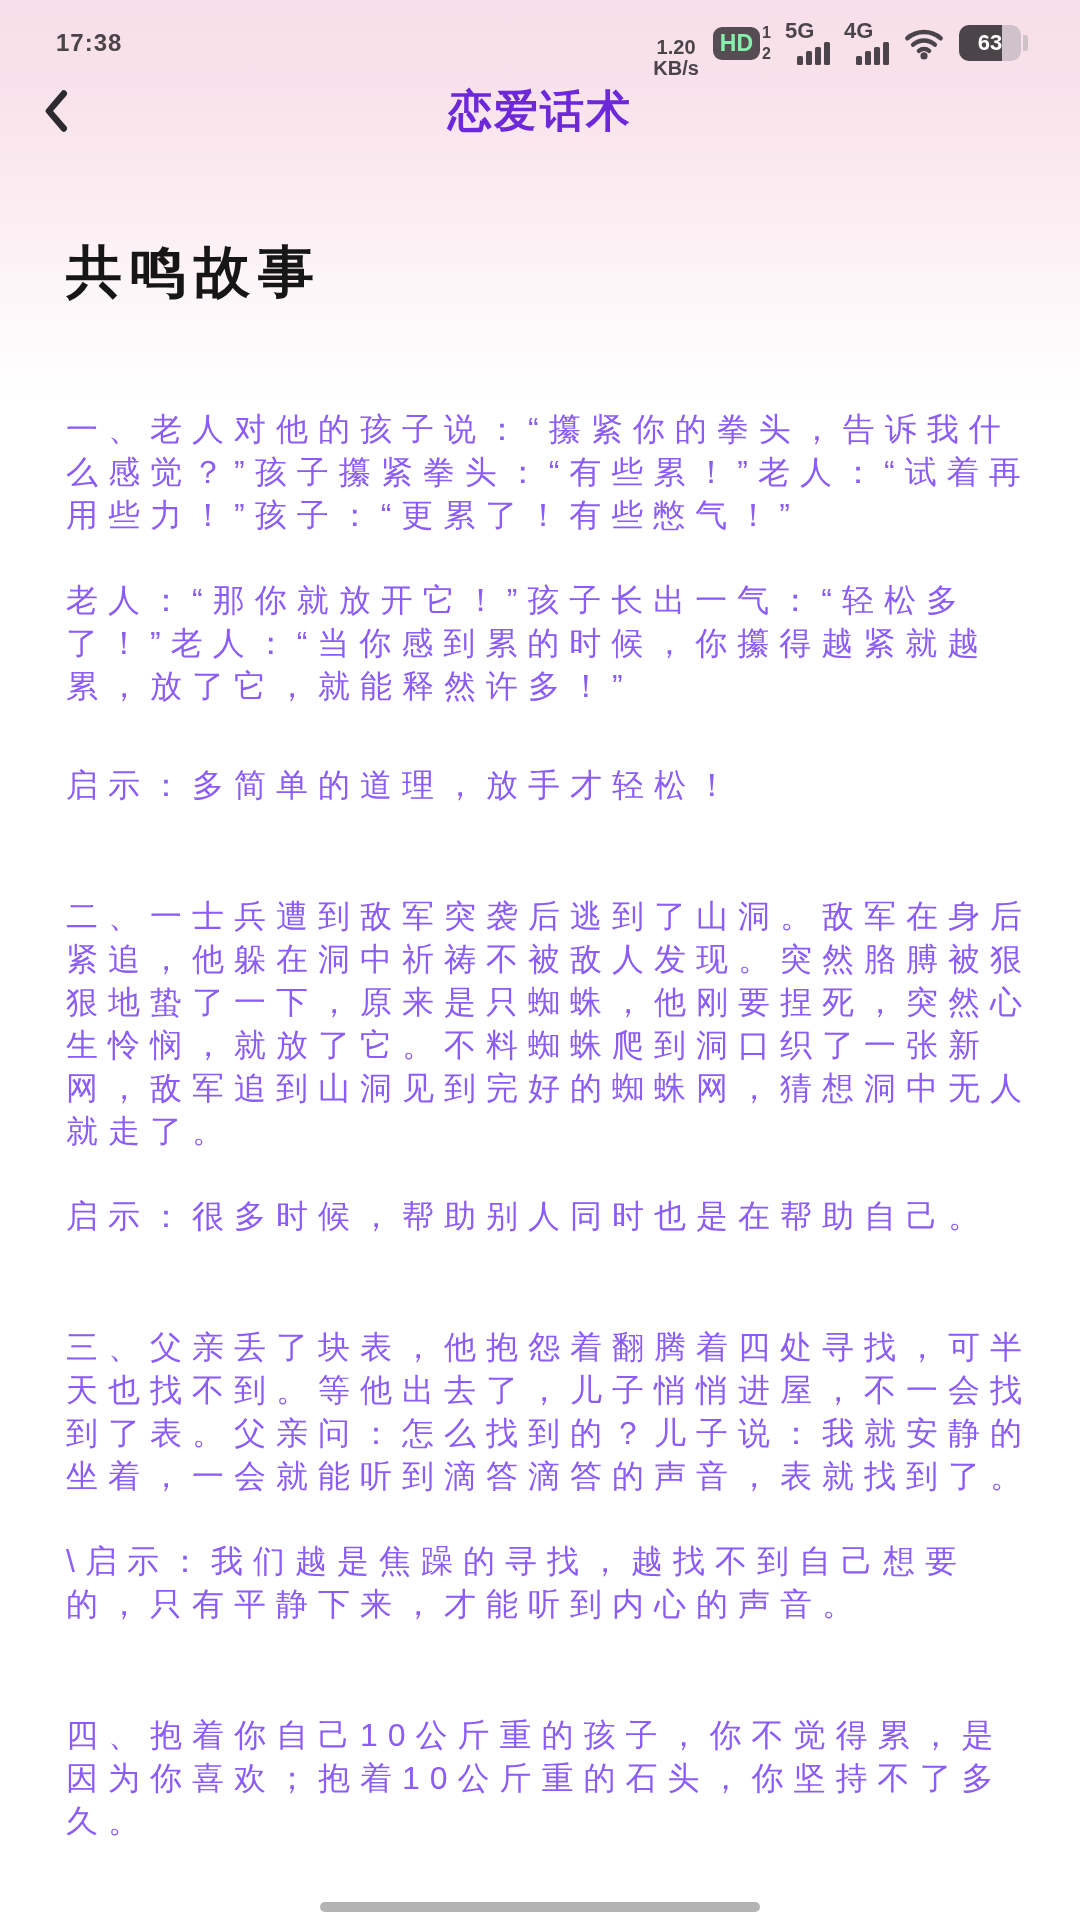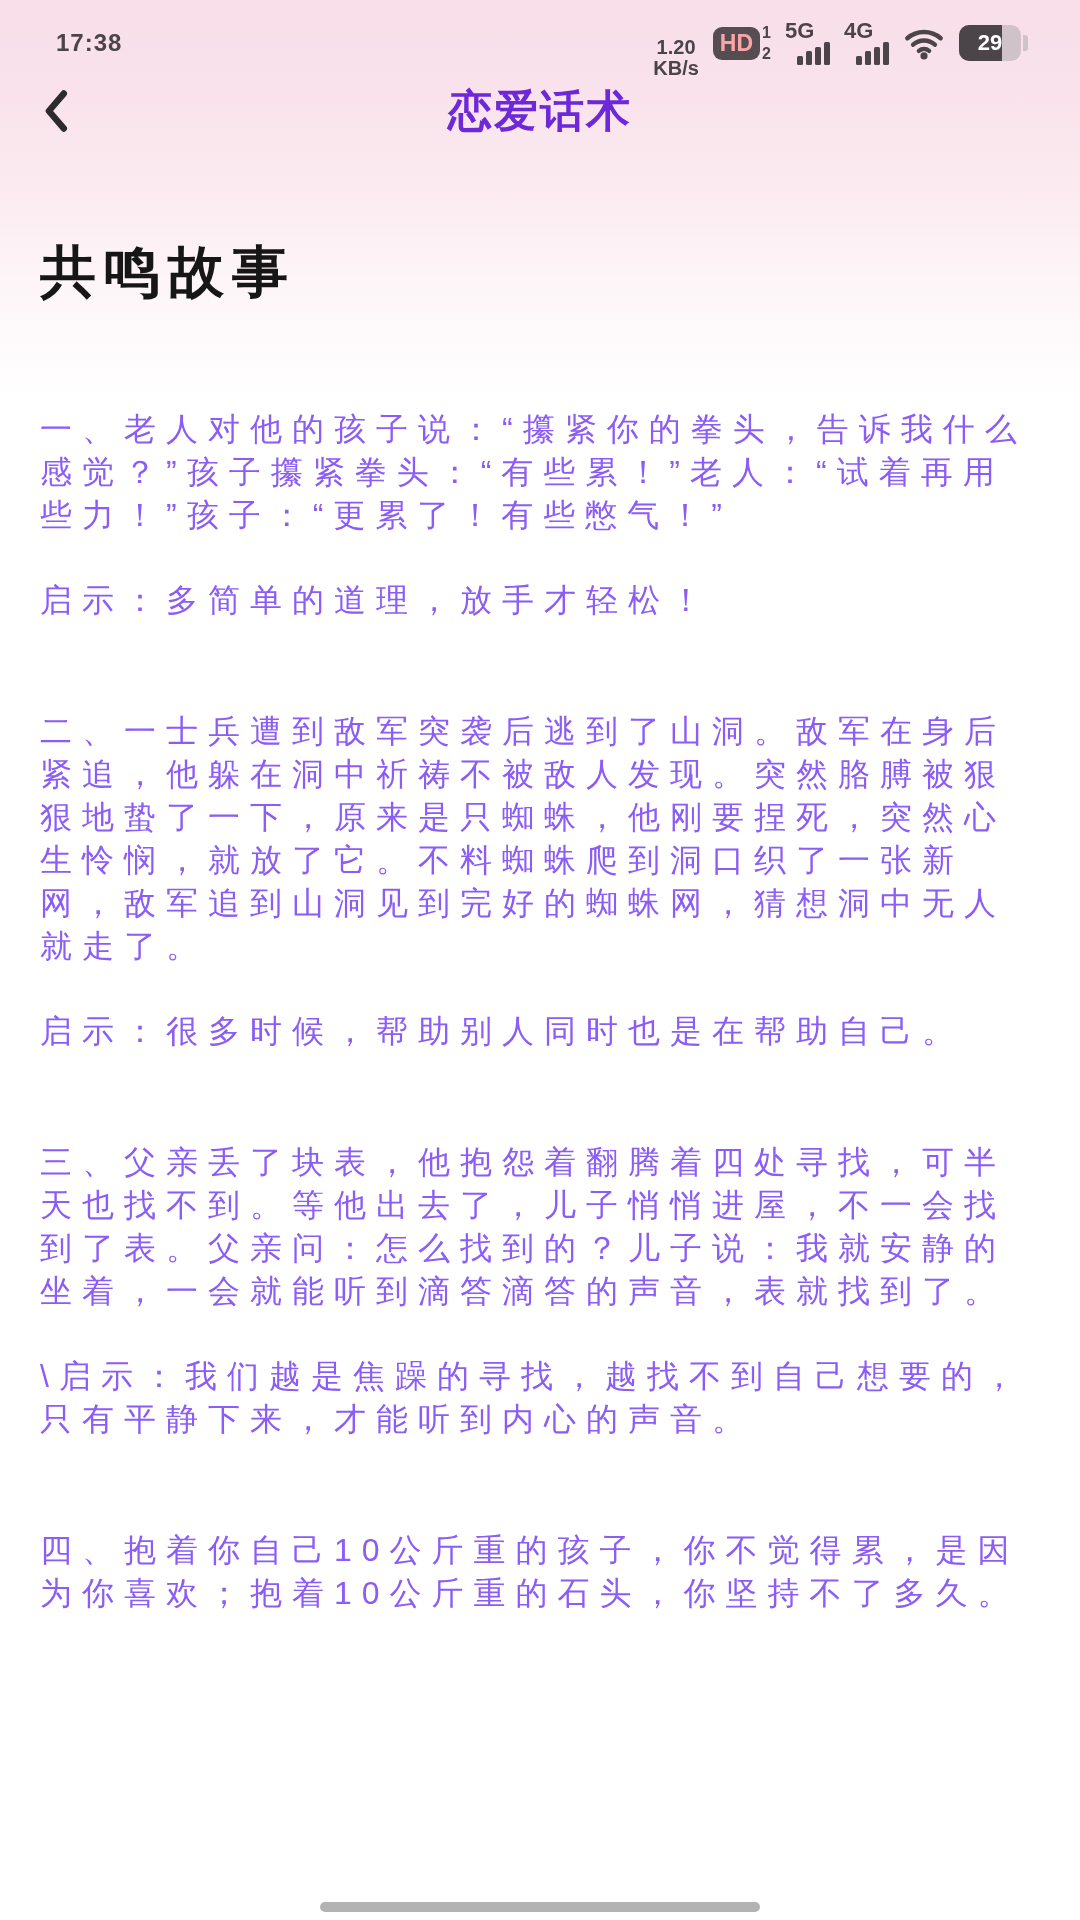"HD" .hd-badge { color: #fca5a5 -> #86efac }
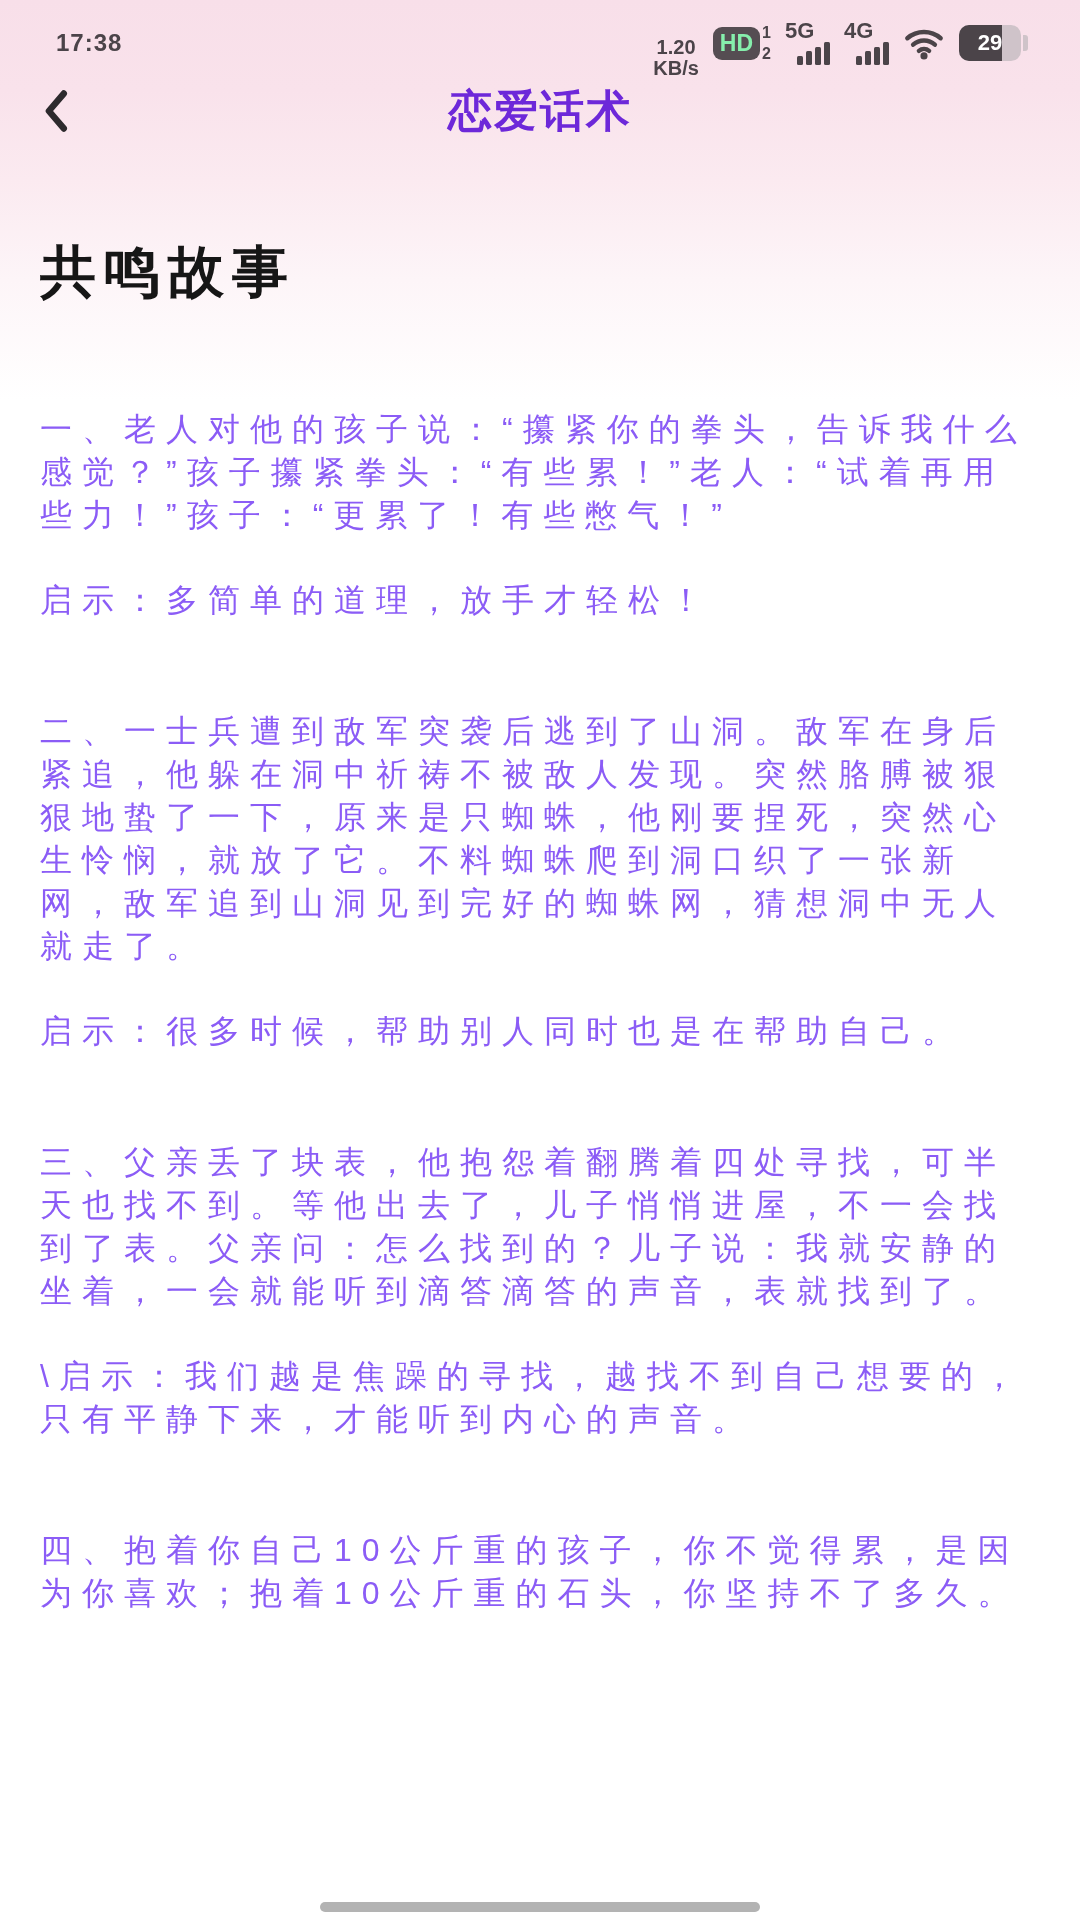"29" div.battery-text { text: 29 -> 63 }
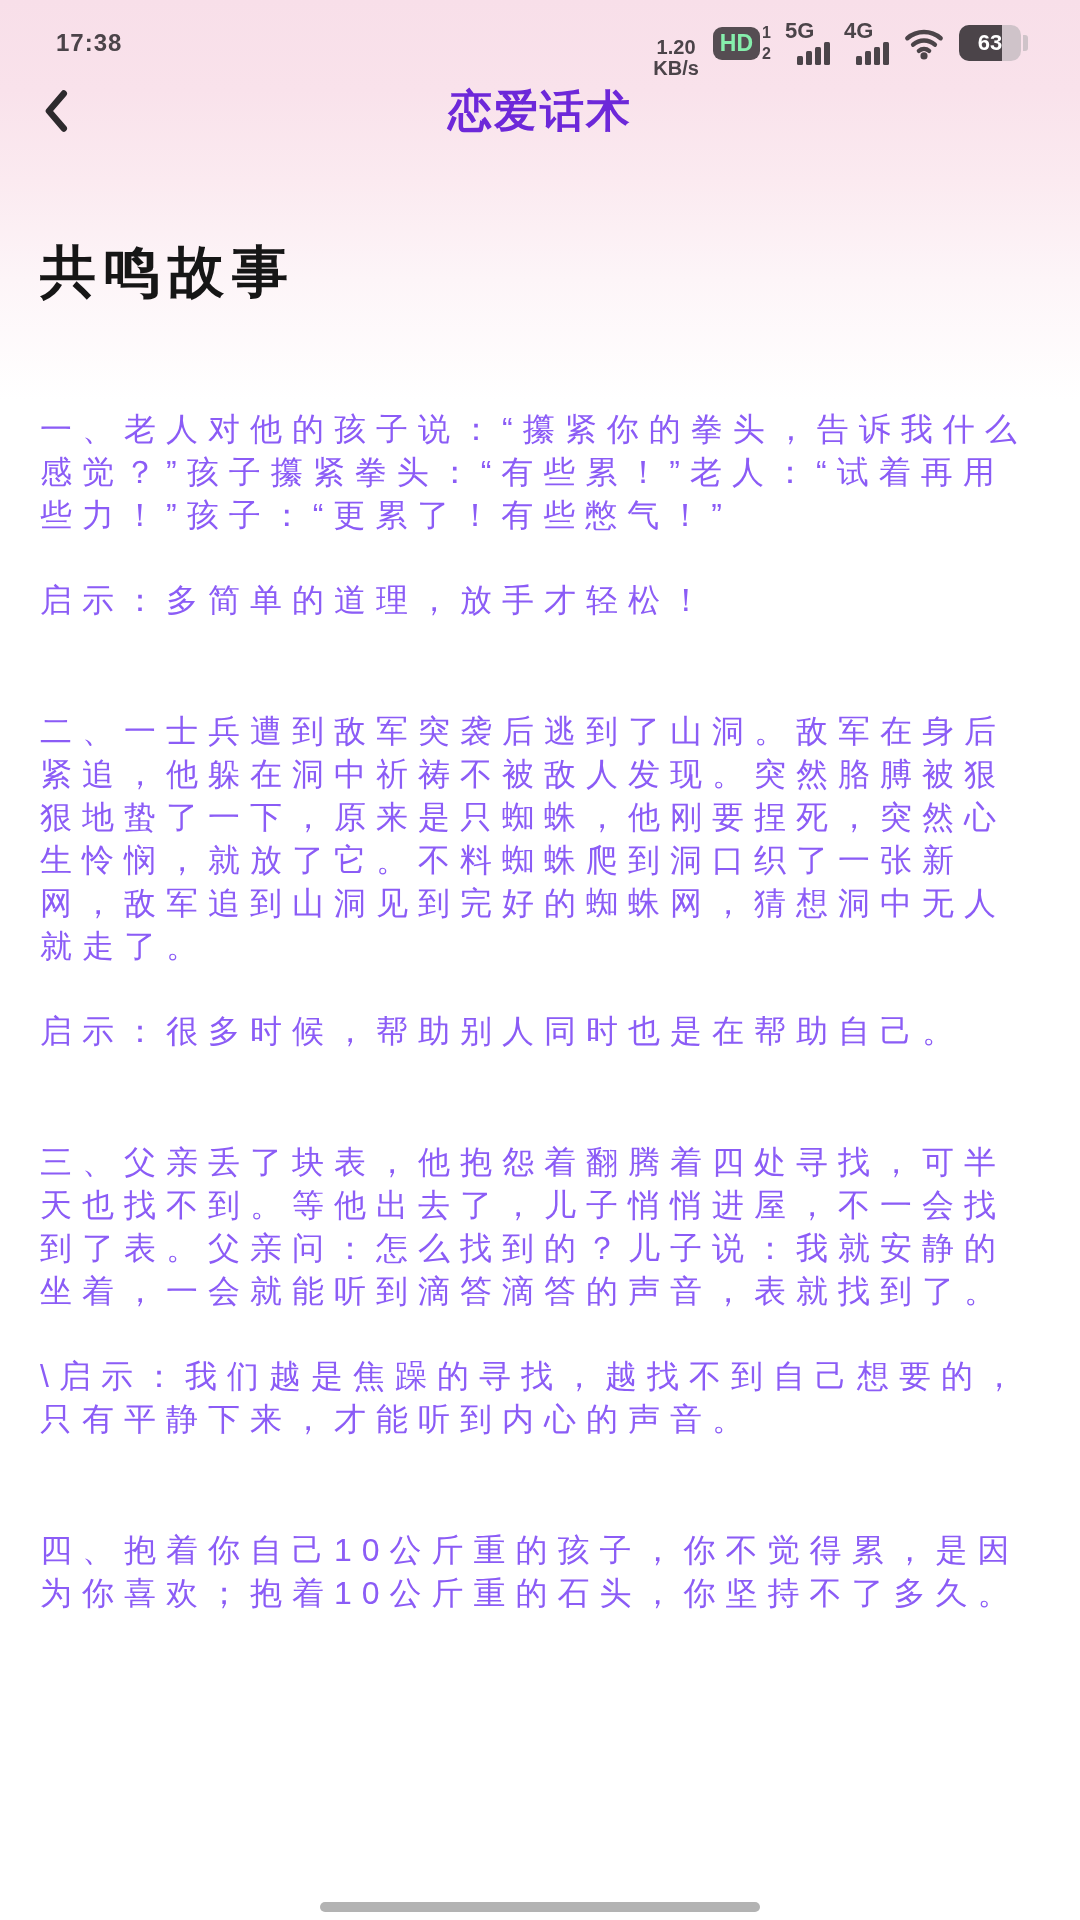"共鸣故事" .content { margin-left: none -> 26px }
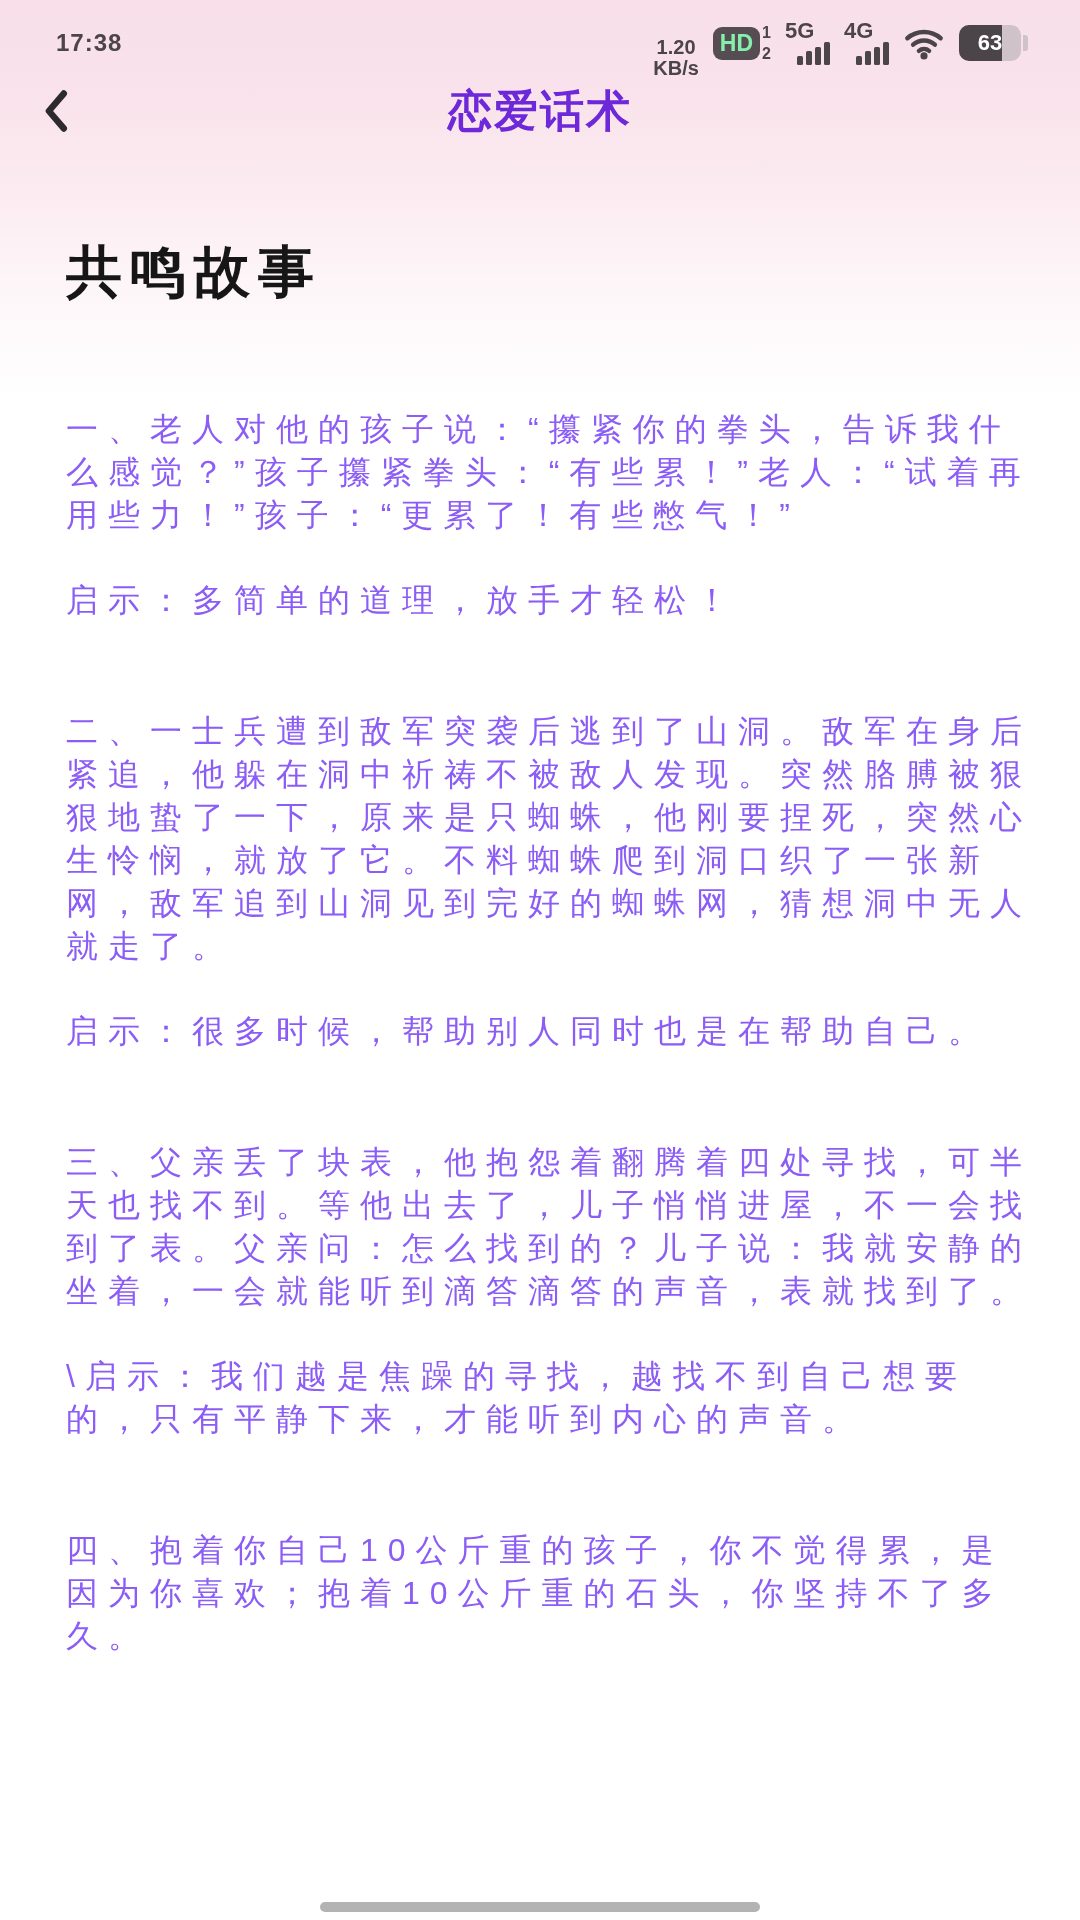"老人：“那你就放开它！”孩子长出一气：“轻松多了！”老人：“当你感到累的时候，你" p.gap-md { html: none -> <p>老人：“那你就放开它！”孩子长出一气：“轻松多了！”老人：“当你感到累的时候，你攥得越紧就越累，放了它，就能释然许多！”</p> }
